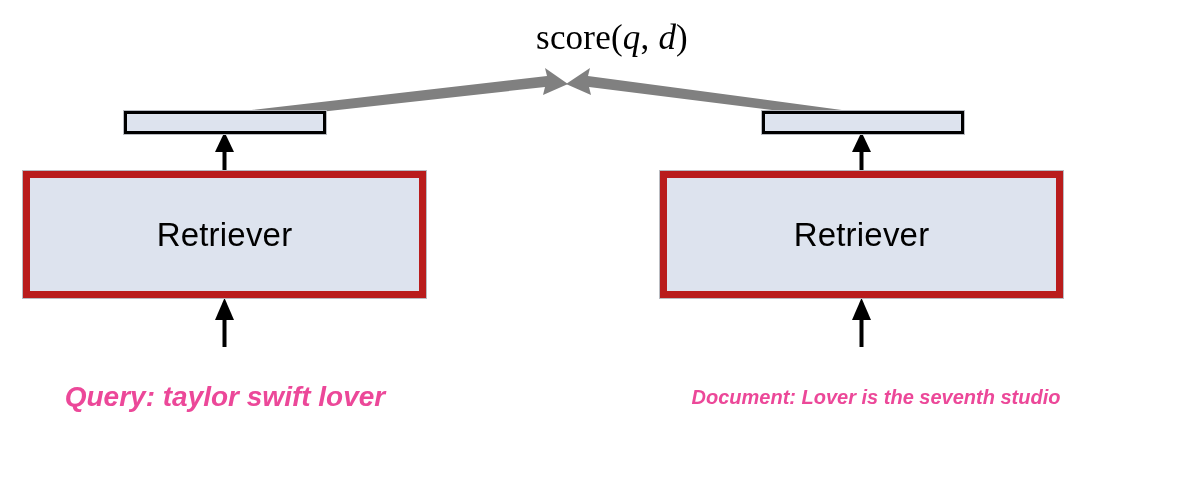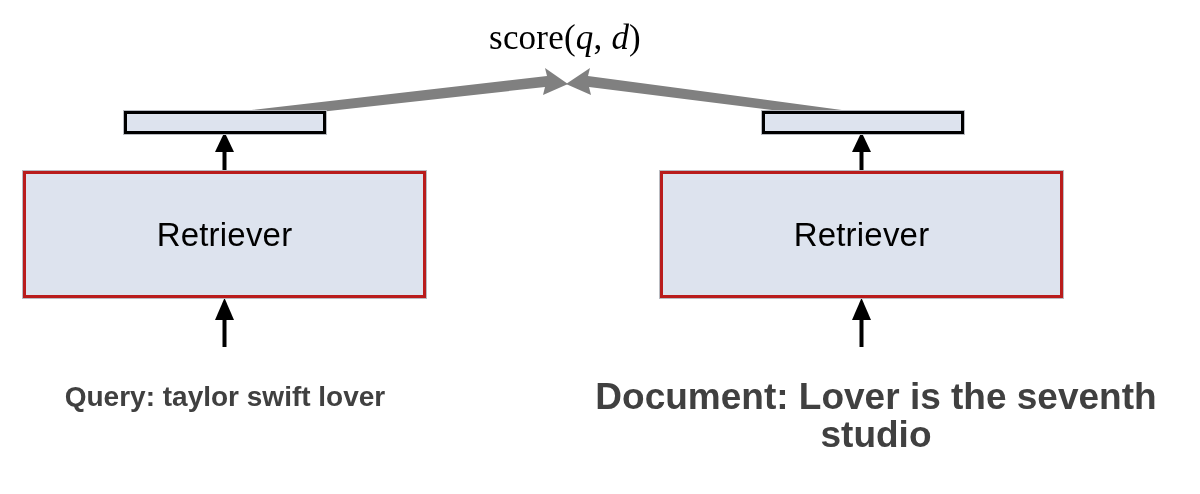"score(q, d)" .score-label { padding-left: none -> 47px }
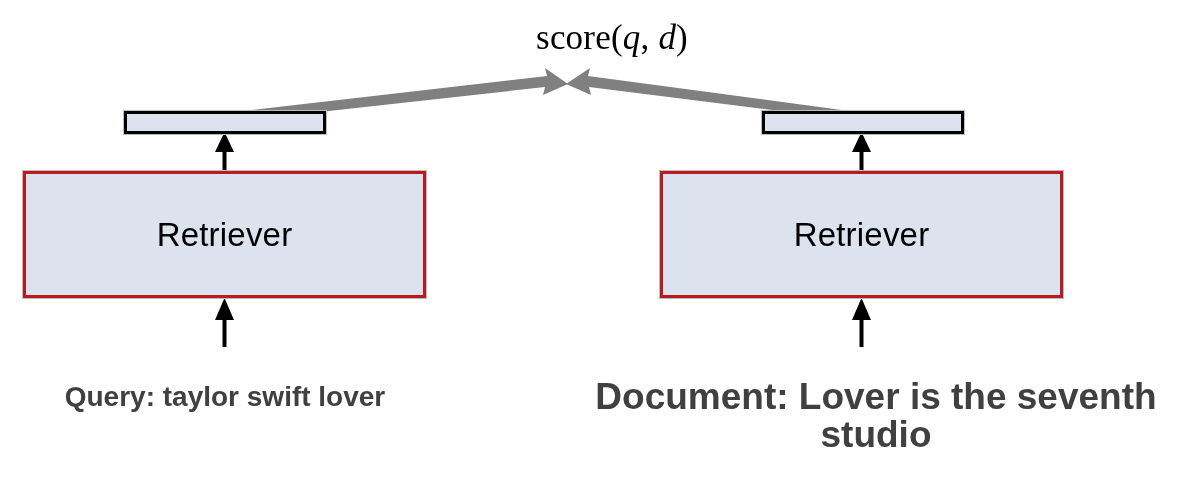"Retriever" .retriever-box { border: 3px solid #b91c1c -> 7px solid #b91c1c }
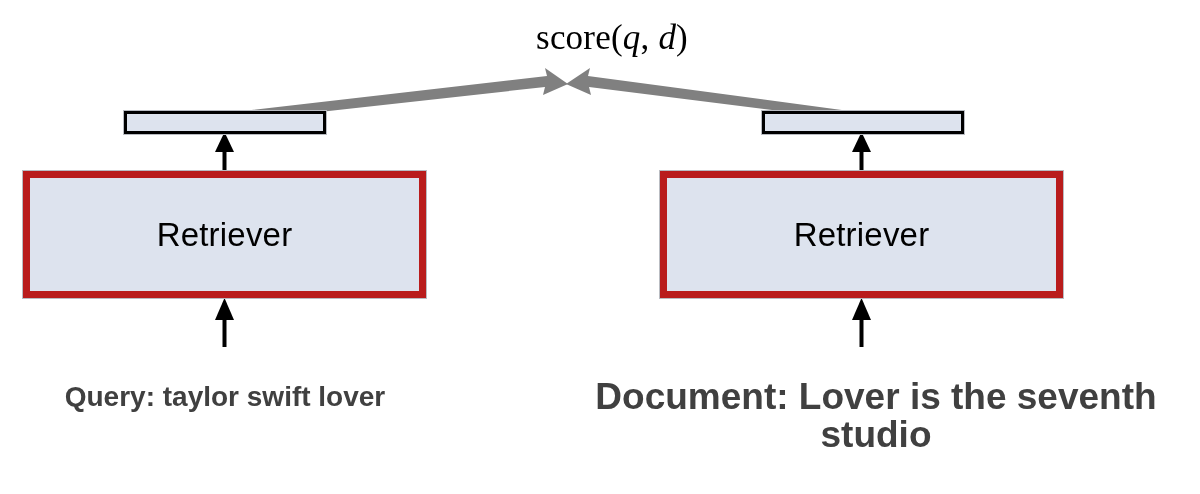"Query: taylor swift lover" .caption { color: #404040 -> #ec4899; font-style: none -> italic }
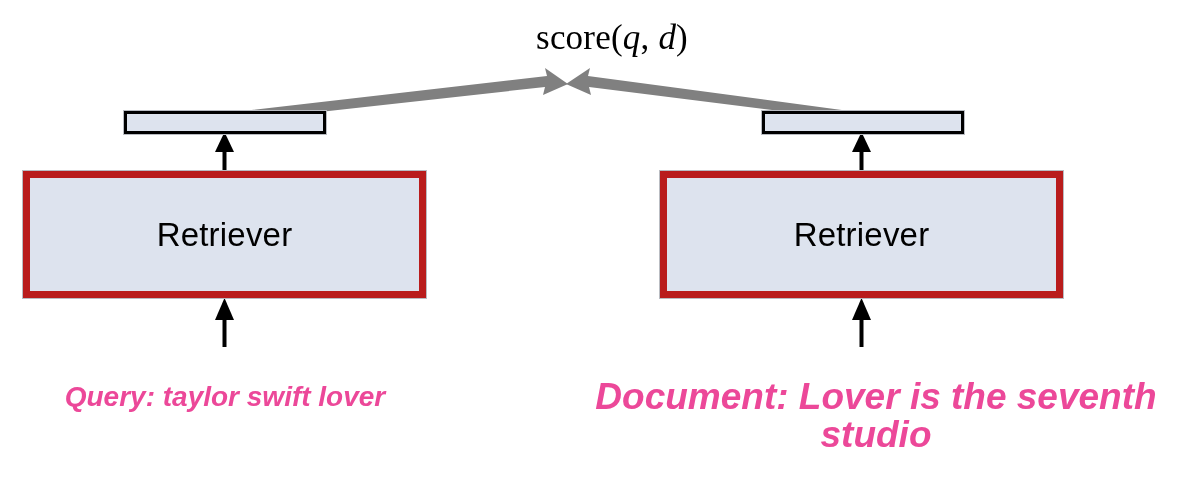"Document: Lover is the seventh" #caption-doc { font-size: 37px -> 20px }
